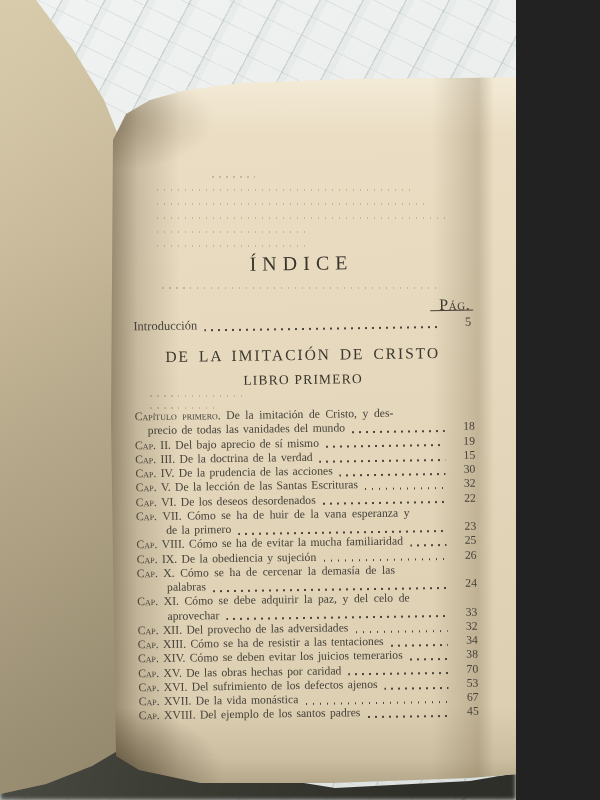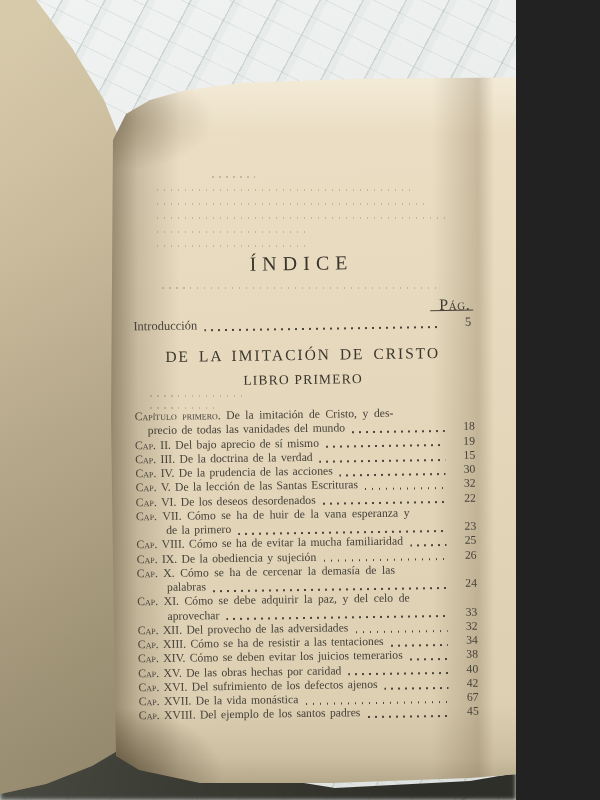"40" span.pg { text: 40 -> 70 }
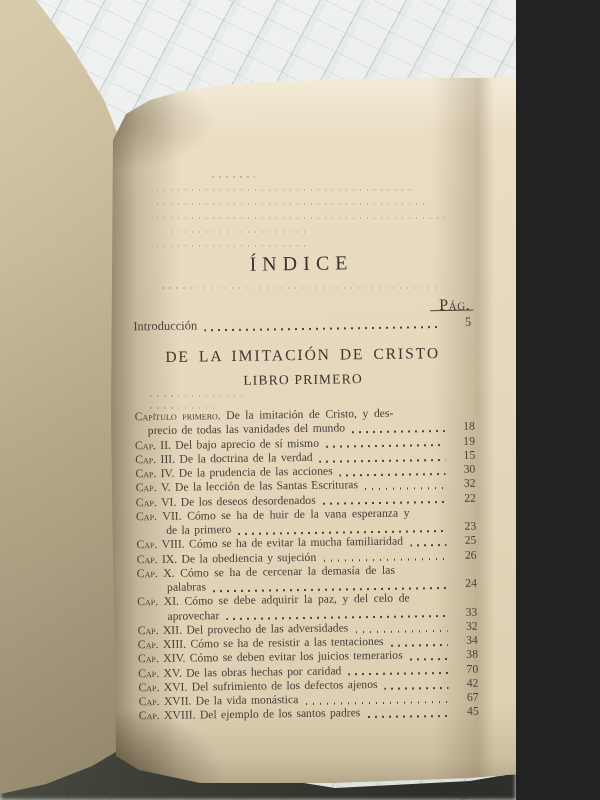"42" span.pg { text: 42 -> 53 }
